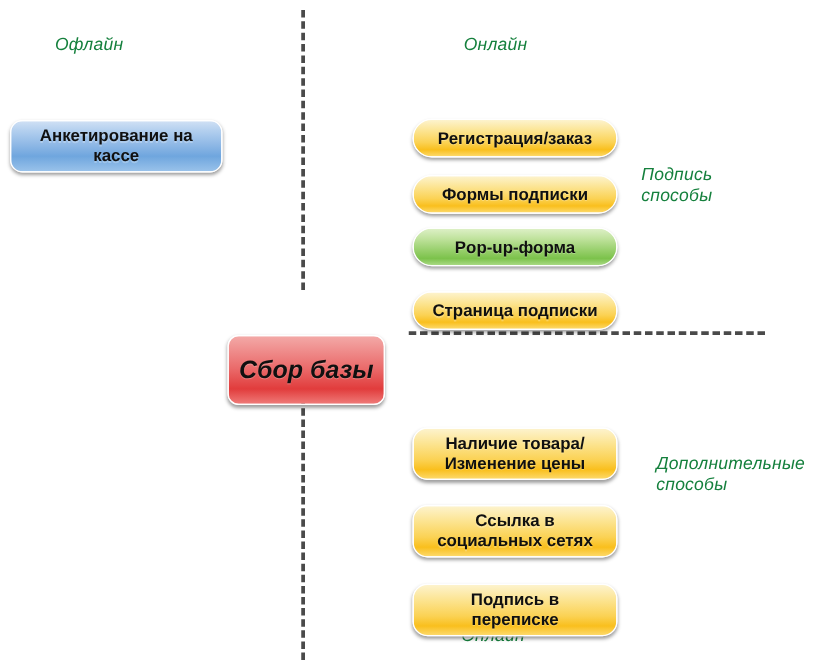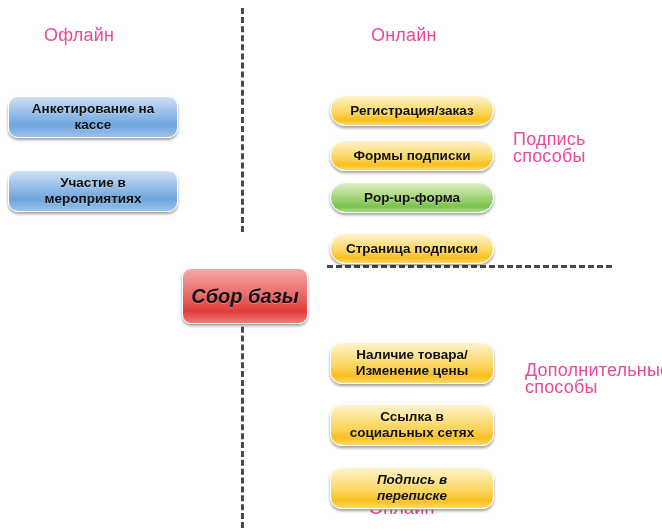"Офлайн" .caption { color: #ec4899 -> #15803d; font-size: 18px -> 14px; font-style: none -> italic }
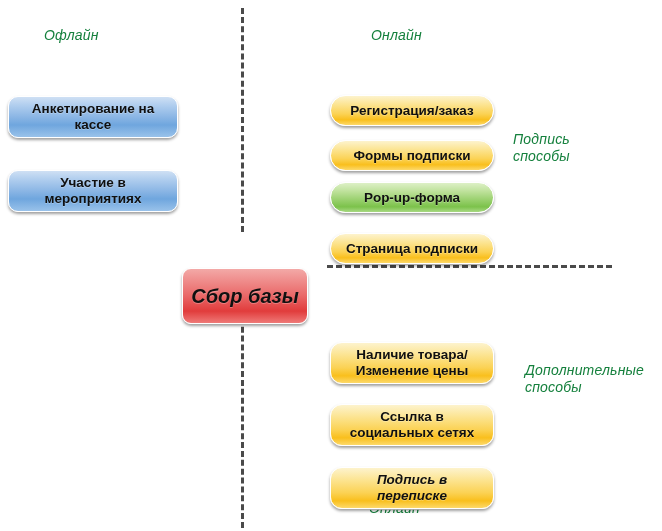"Участие в" div.node { html: <div>Участие в мероприятиях</div> -> none }
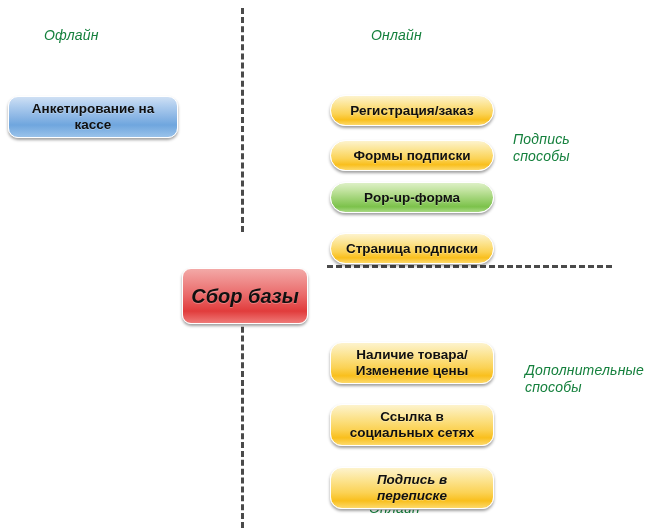"Подпись в" div.node { font-style: italic -> none }
